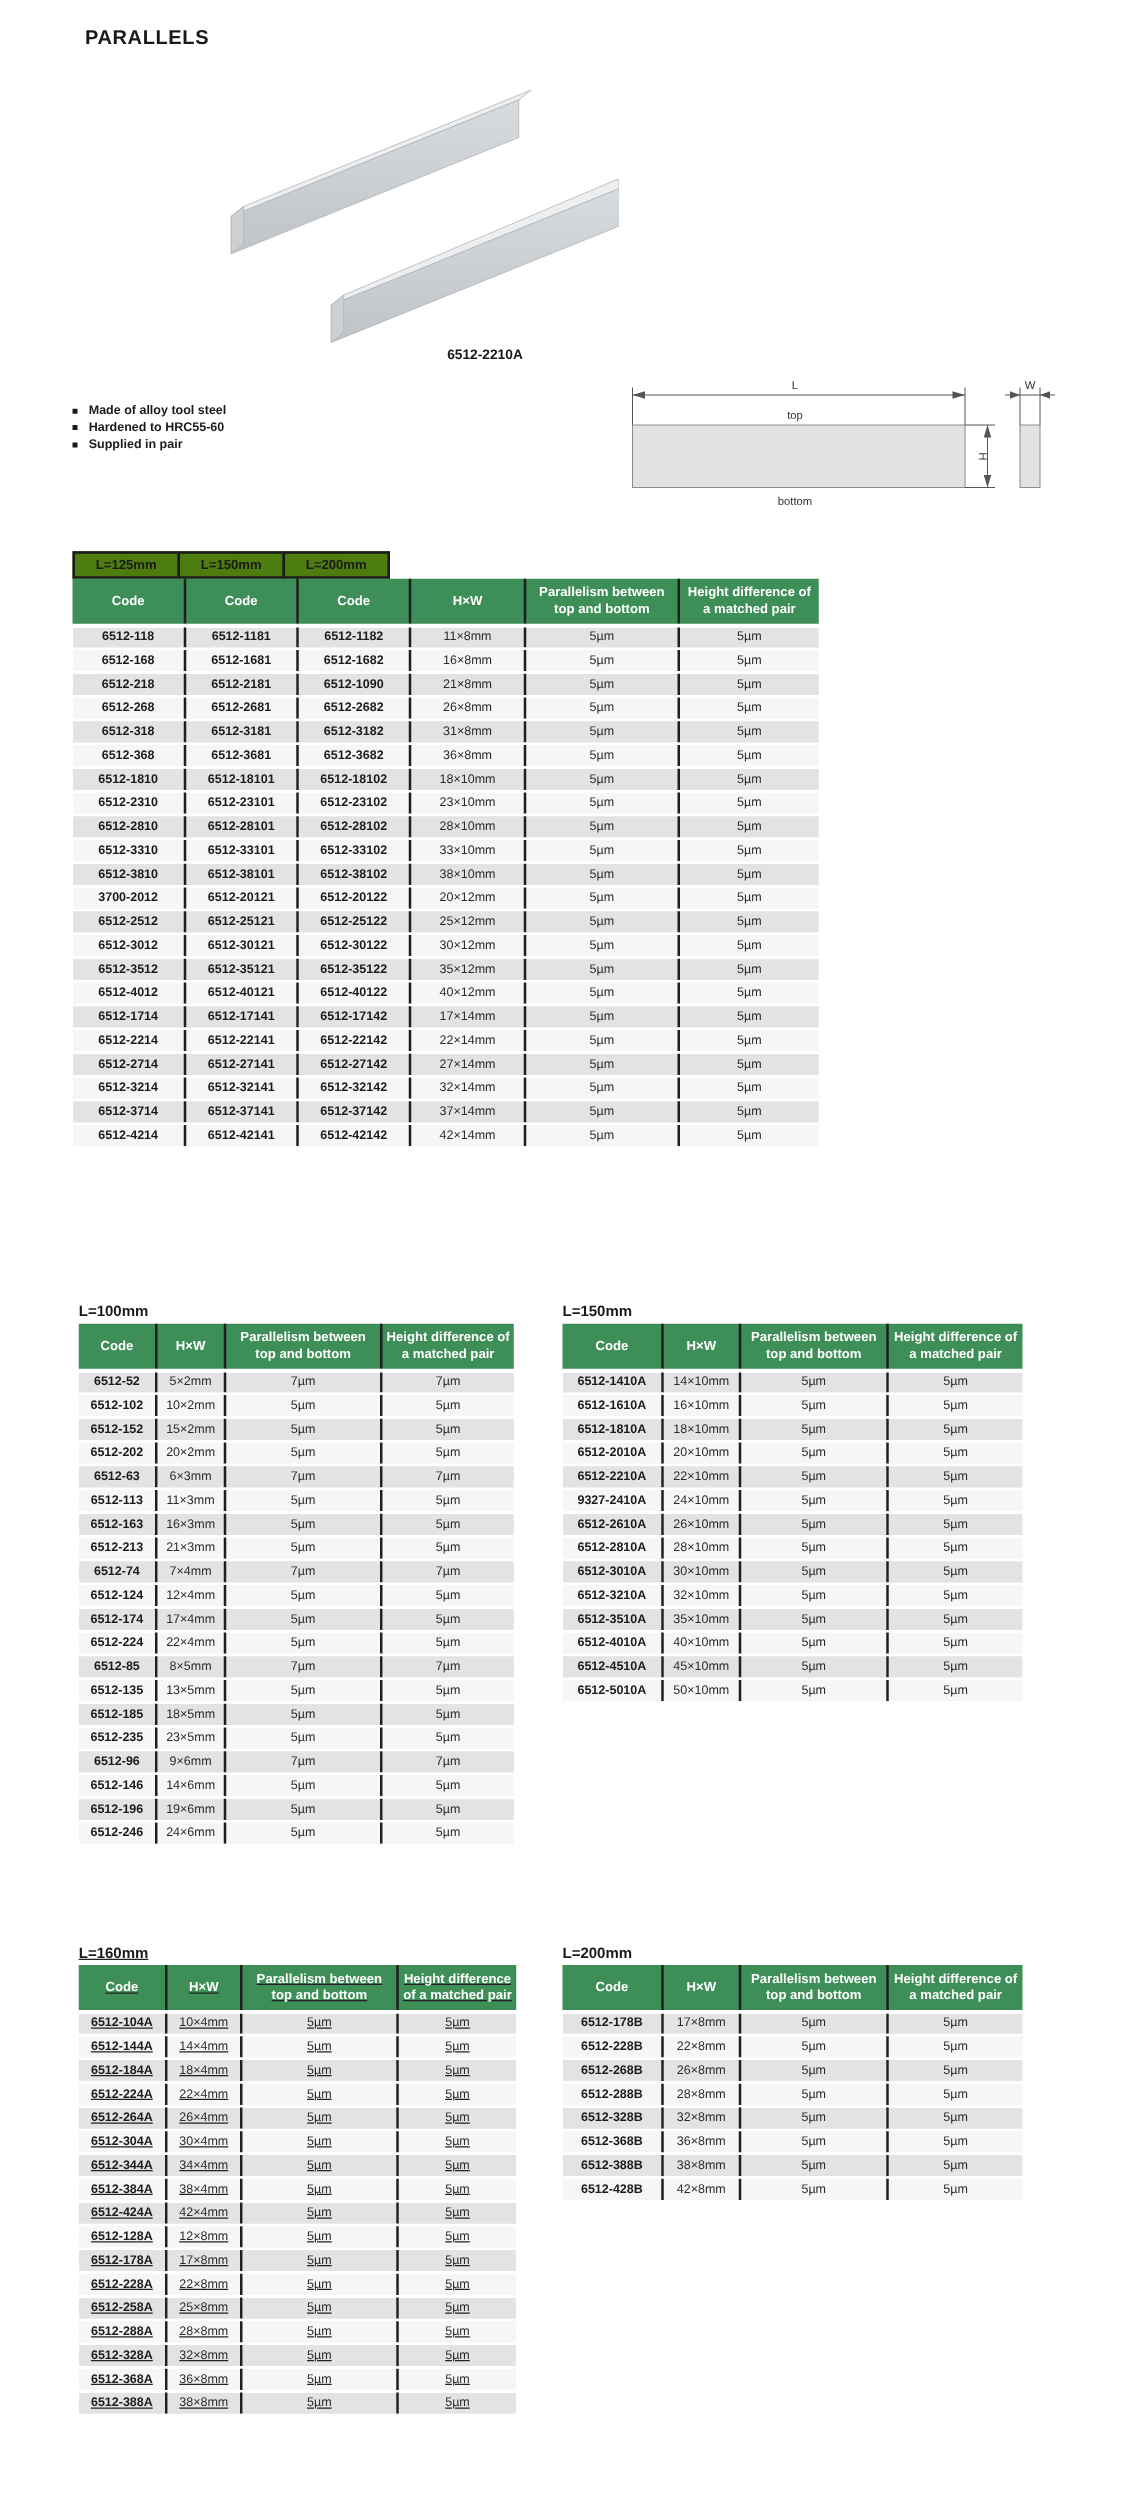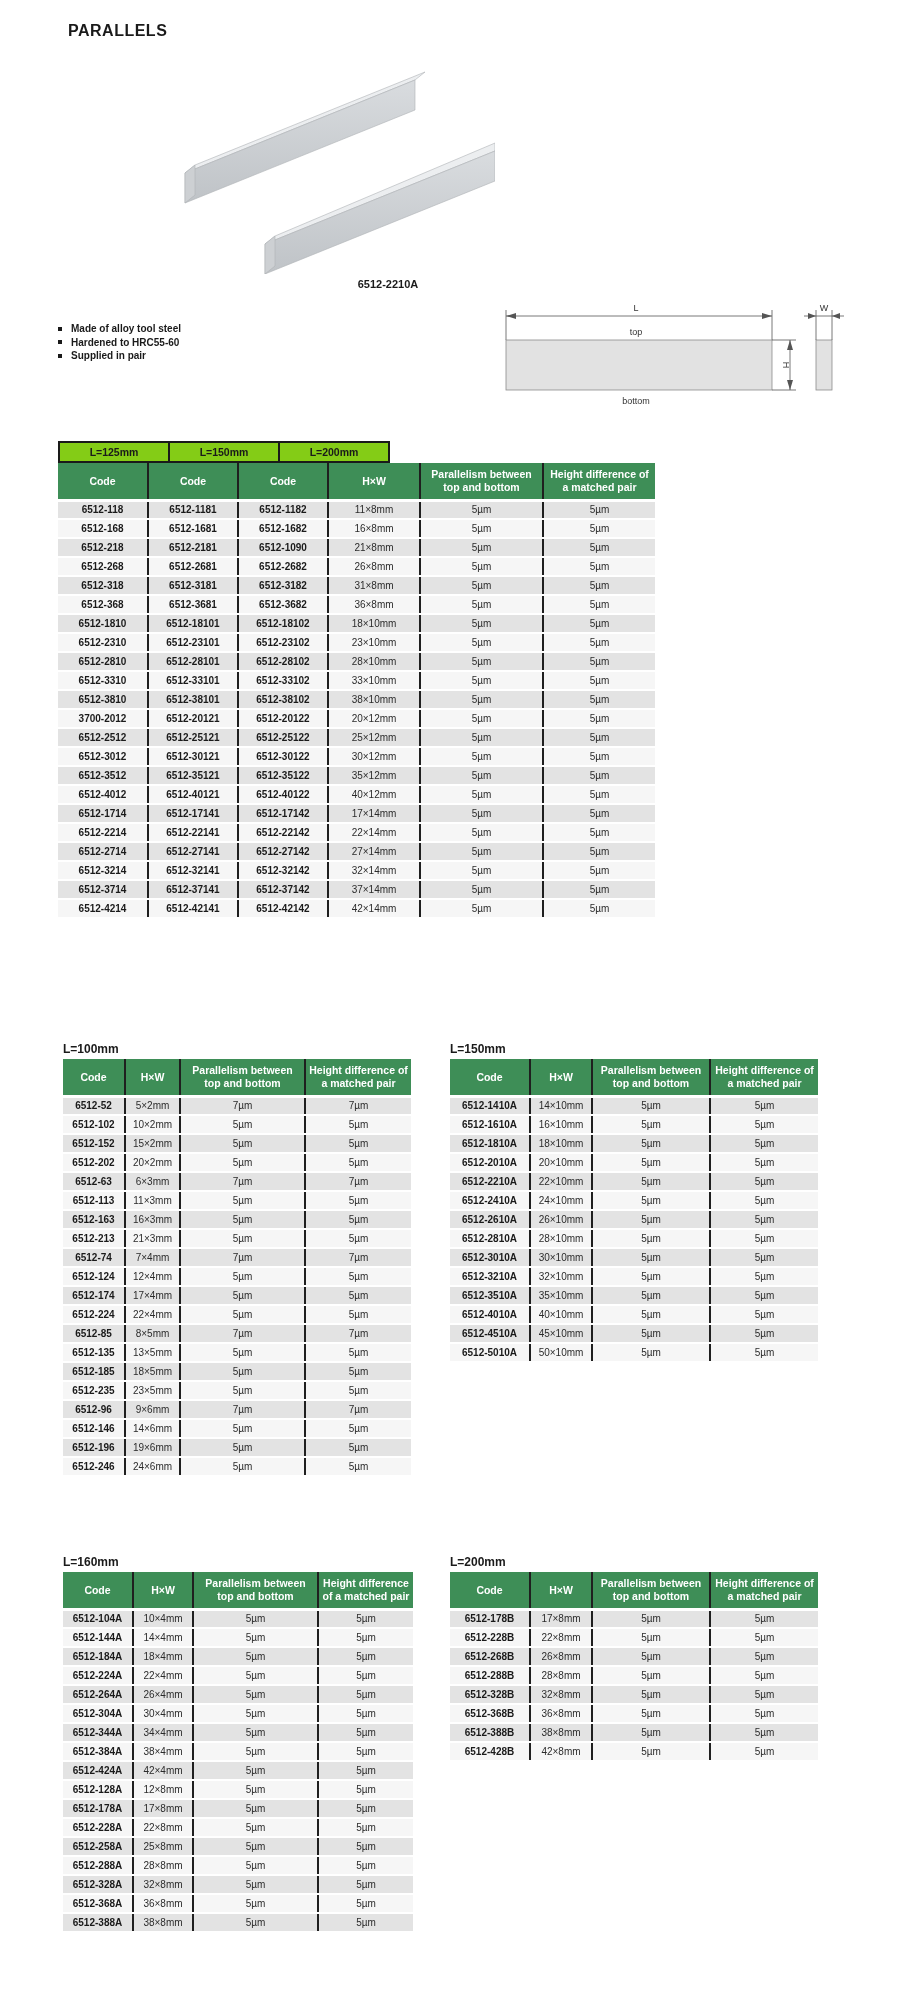"L=125mm" #main-table-tabs .tab { background: #84cc16 -> #4d7c0f; width: 112px -> 86px }
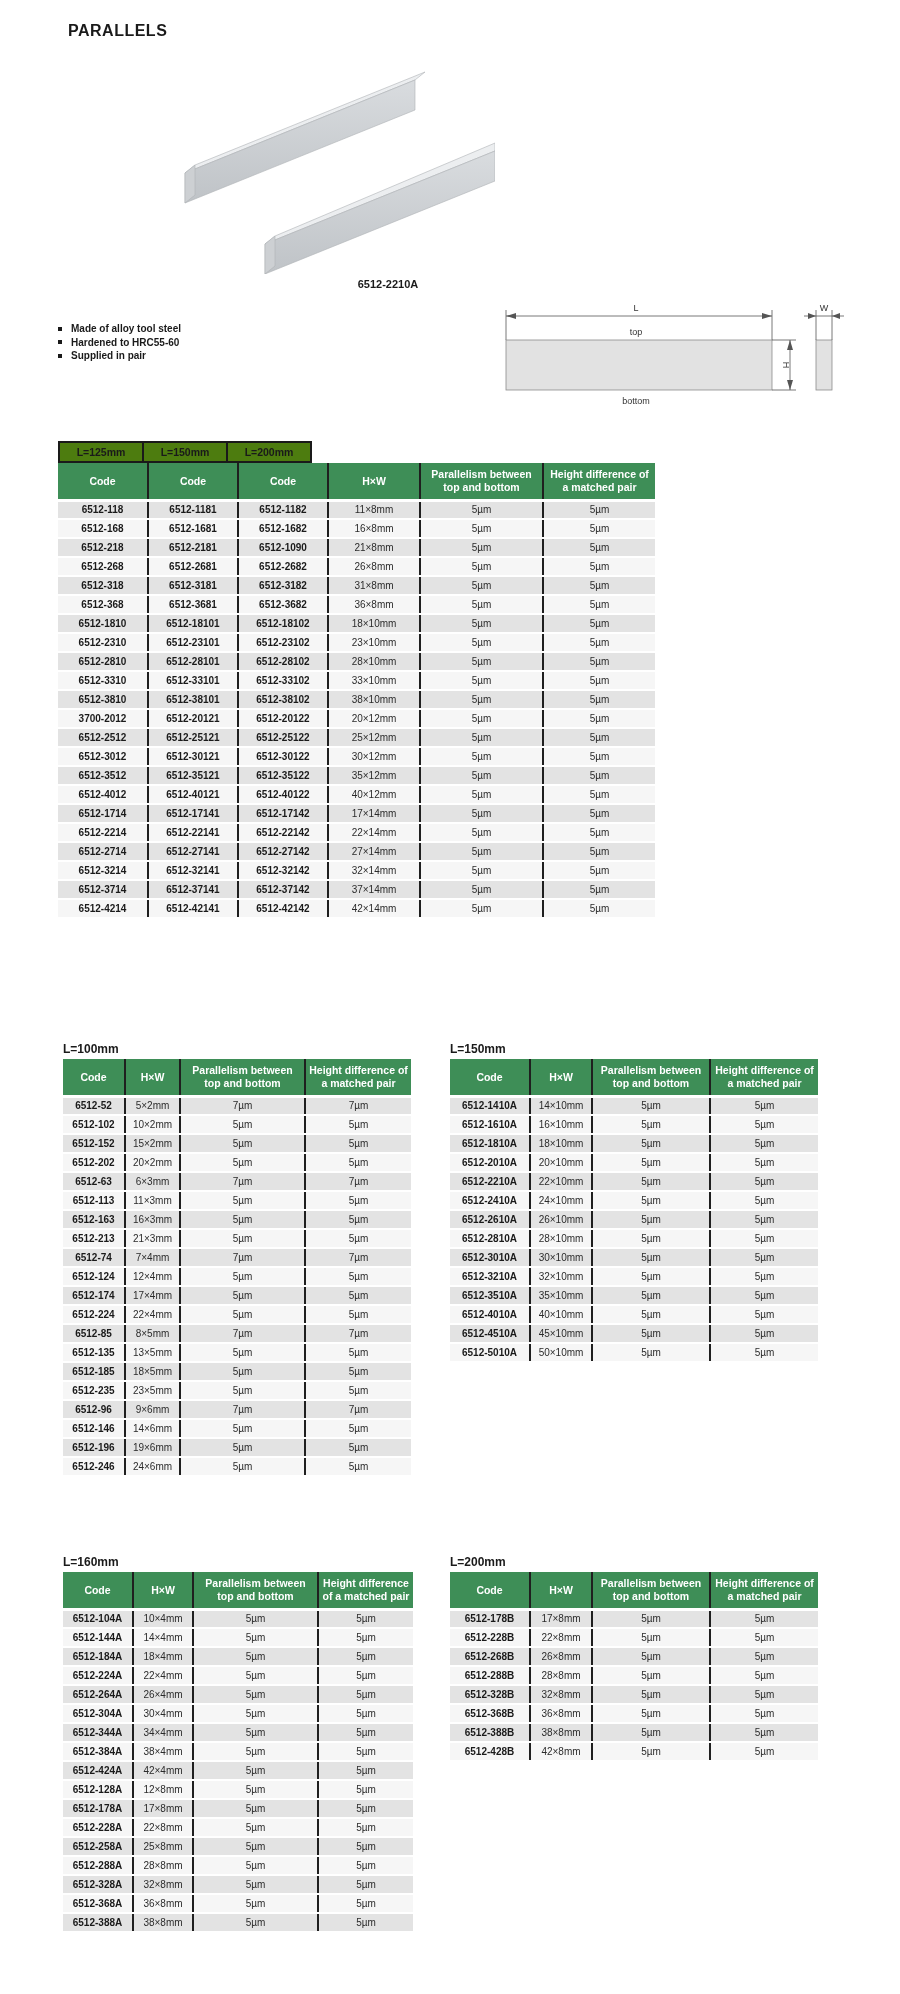"6512-2410A" td { text: 6512-2410A -> 9327-2410A }
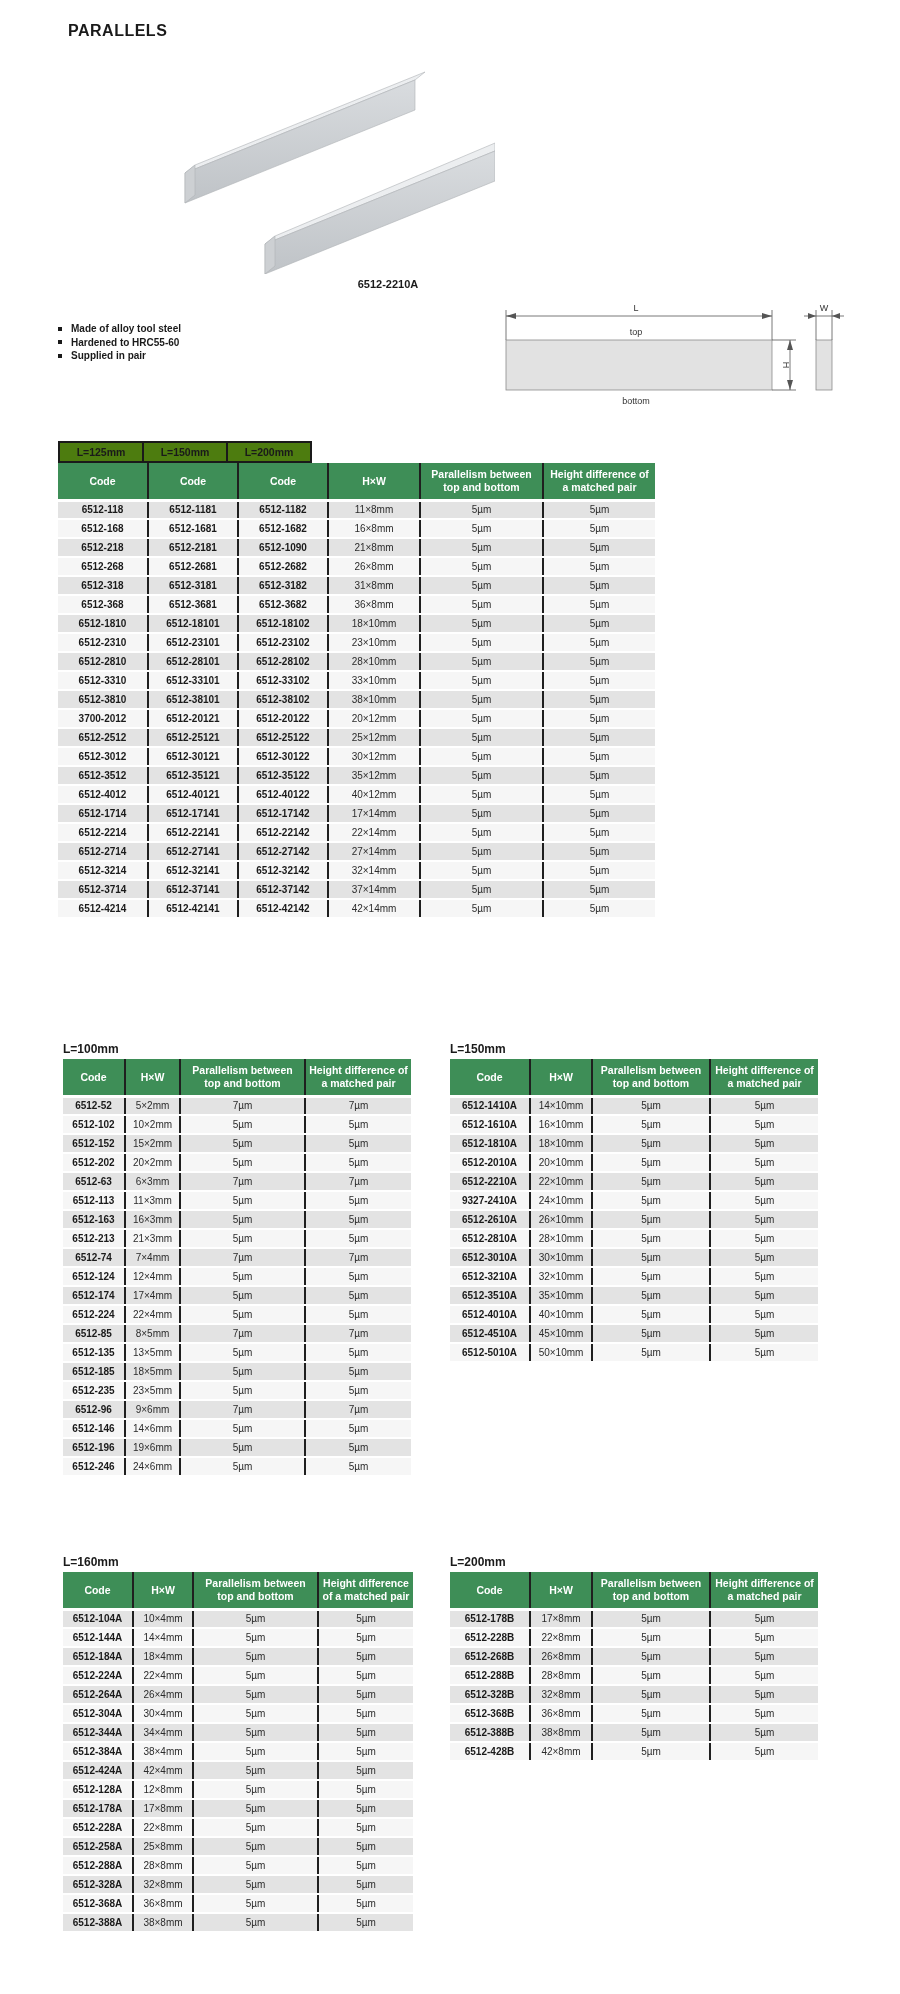"L=160mm" #subtable-l160 { text-decoration: none -> underline }
